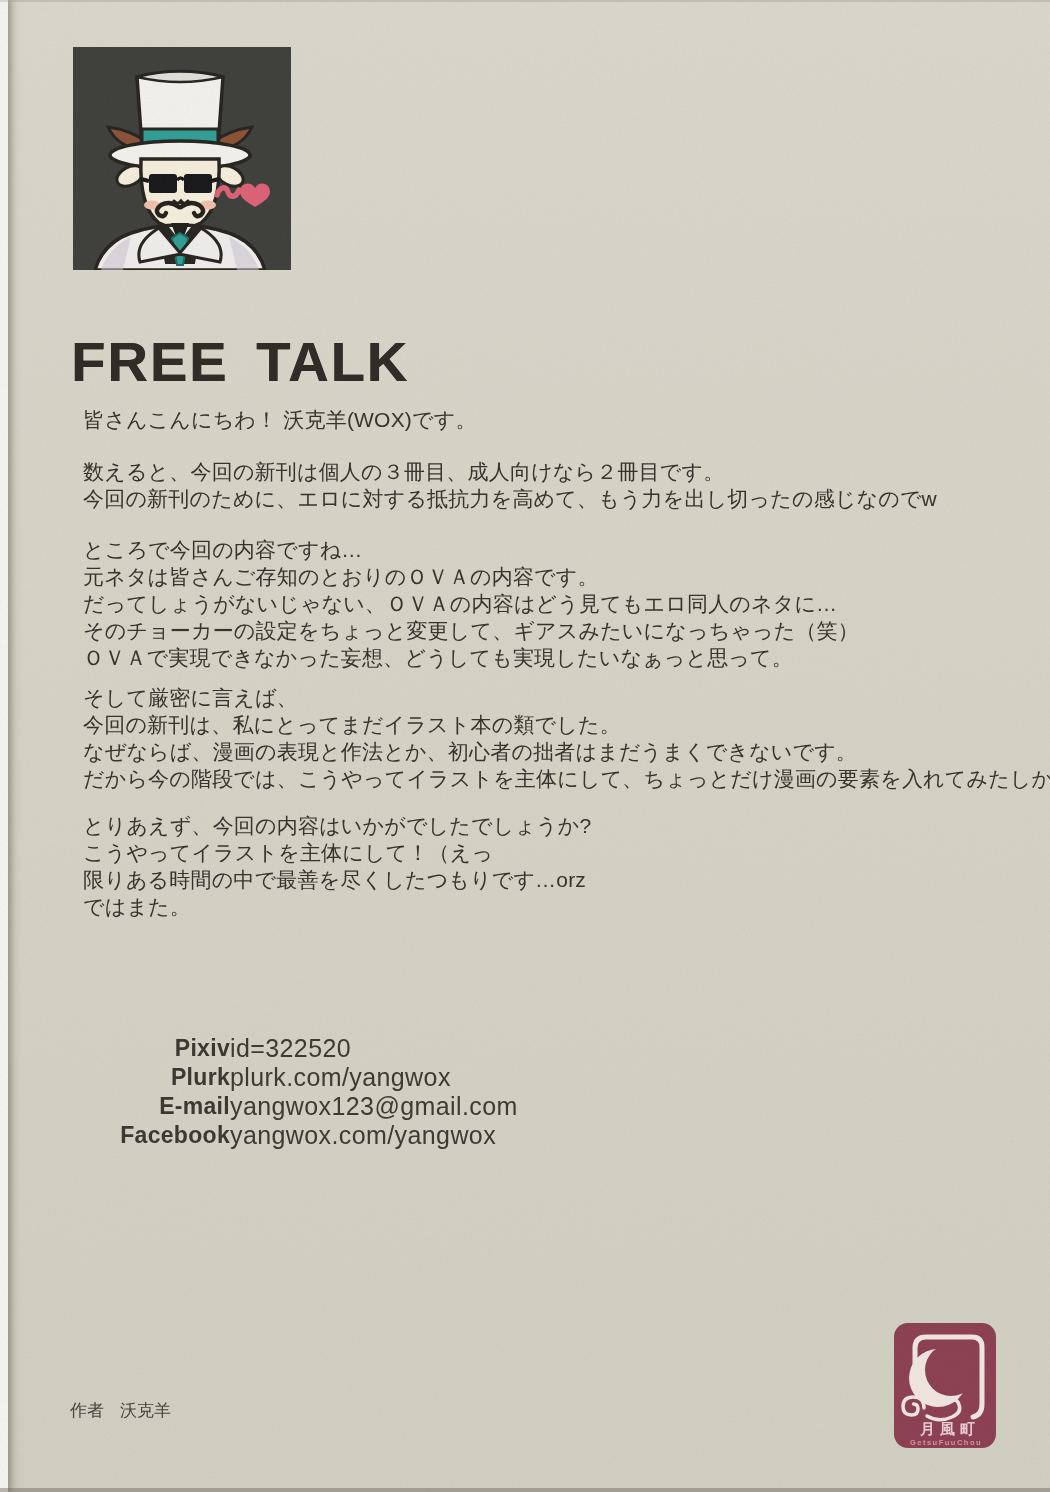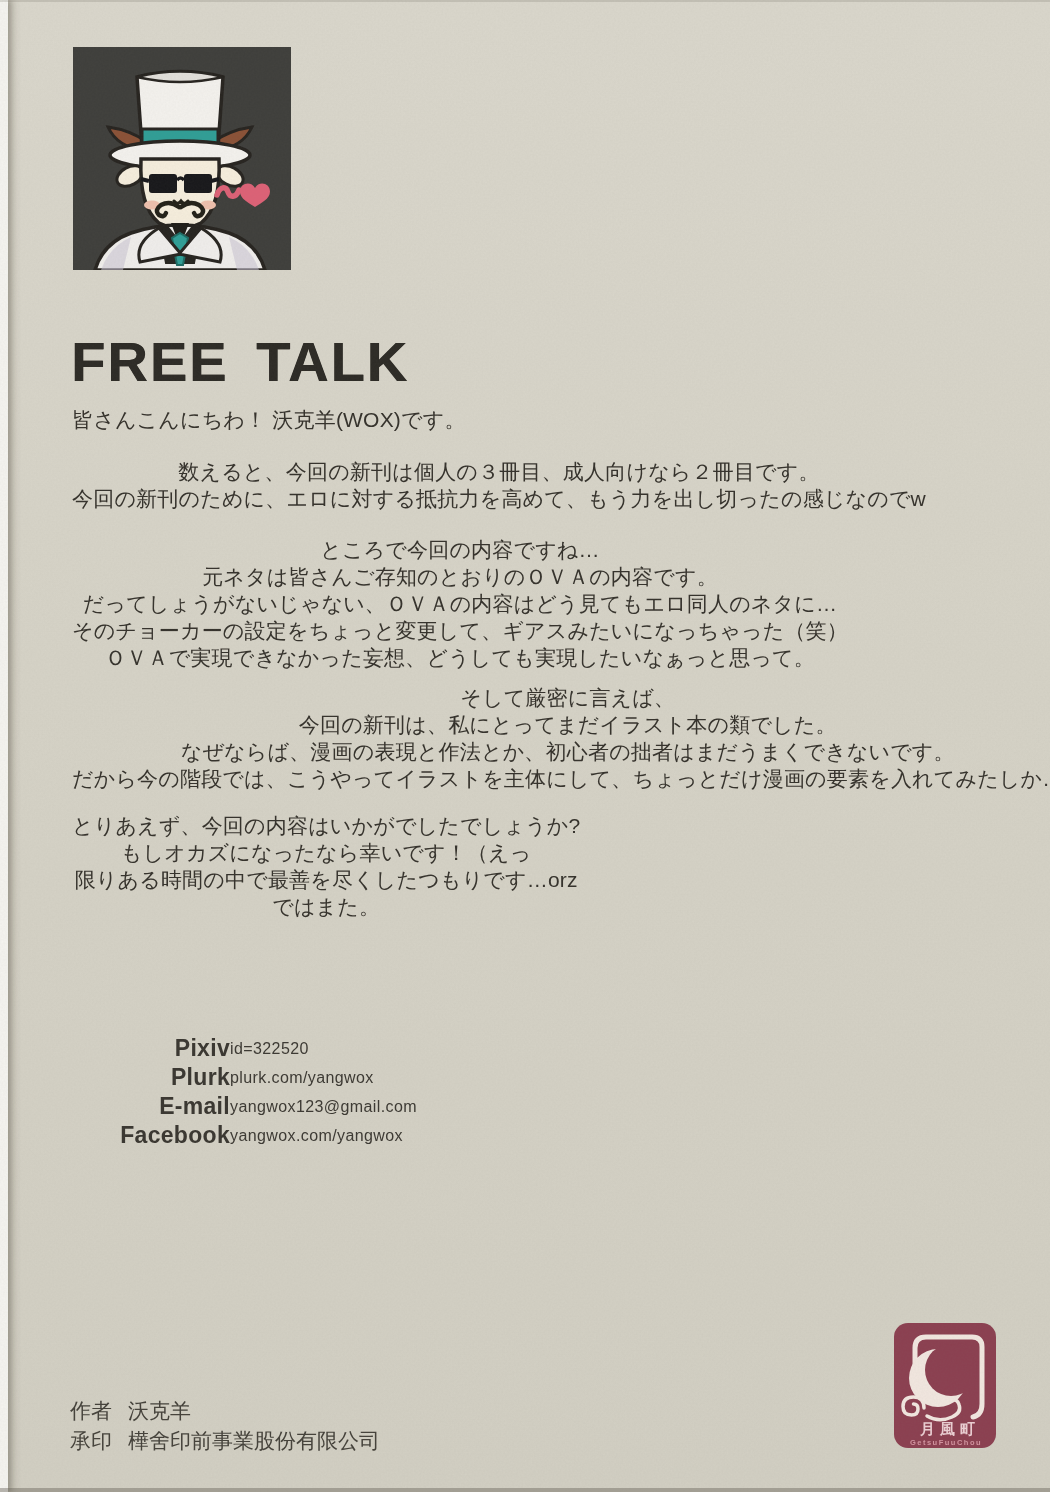"皆さんこんにちわ！ 沃克羊(WOX)です。" .para { left: 72px -> 83px; text-align: center -> none }
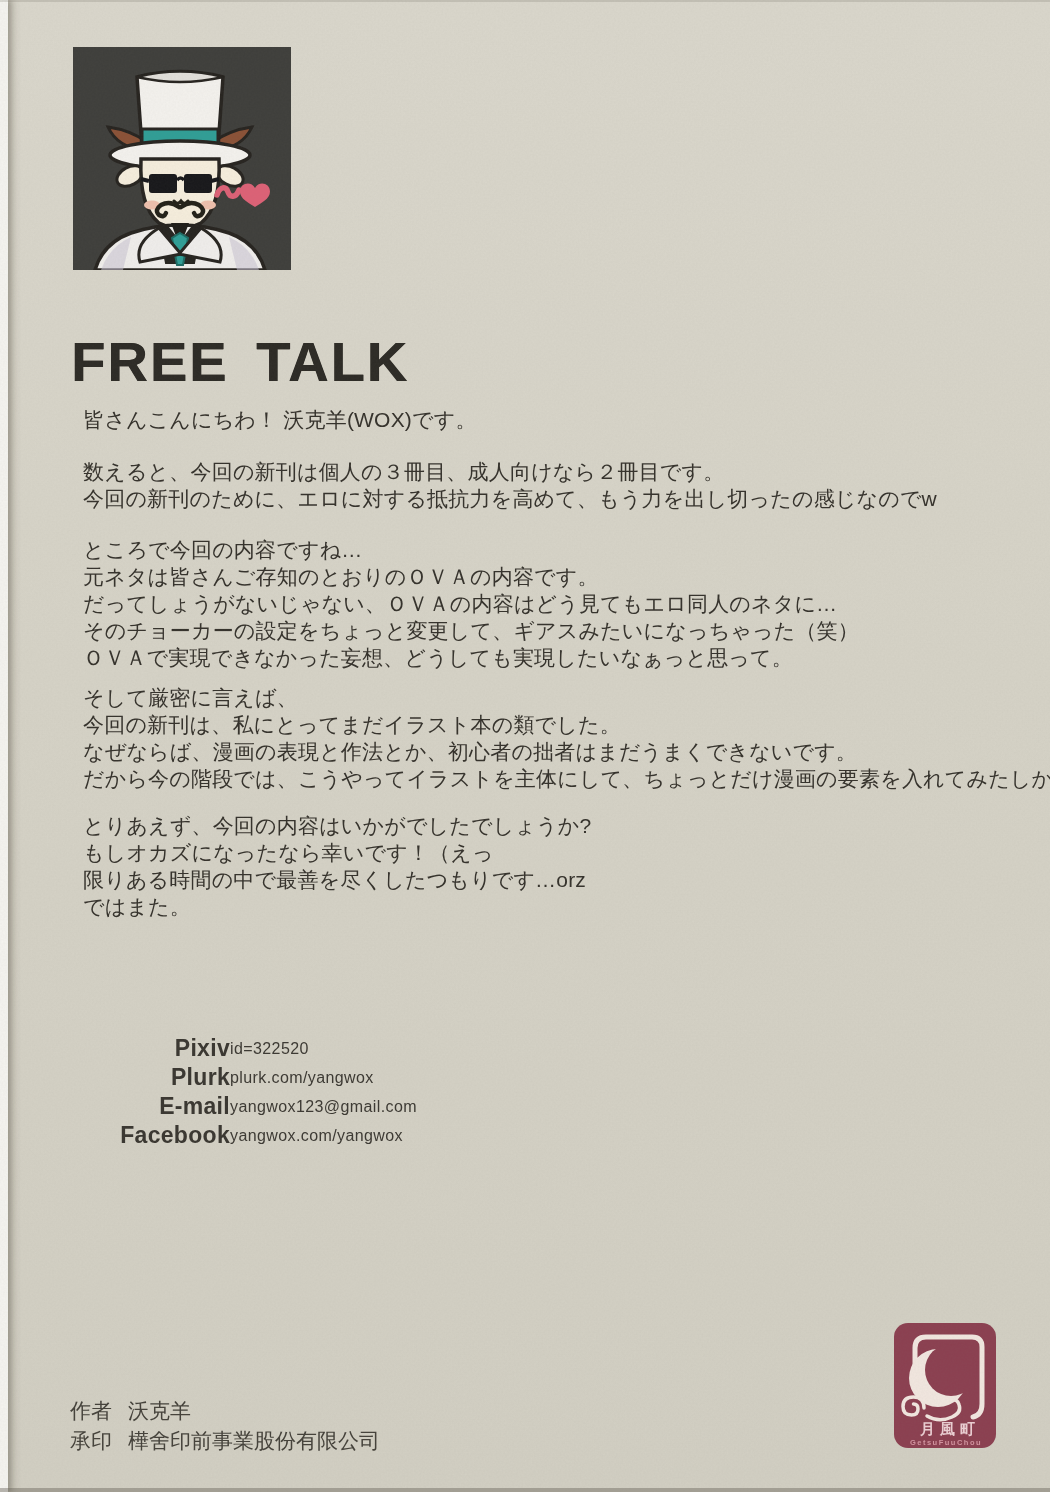"もしオカズになったなら幸いです！（えっ" div.line { text: もしオカズになったなら幸いです -> こうやってイラストを主体にして }
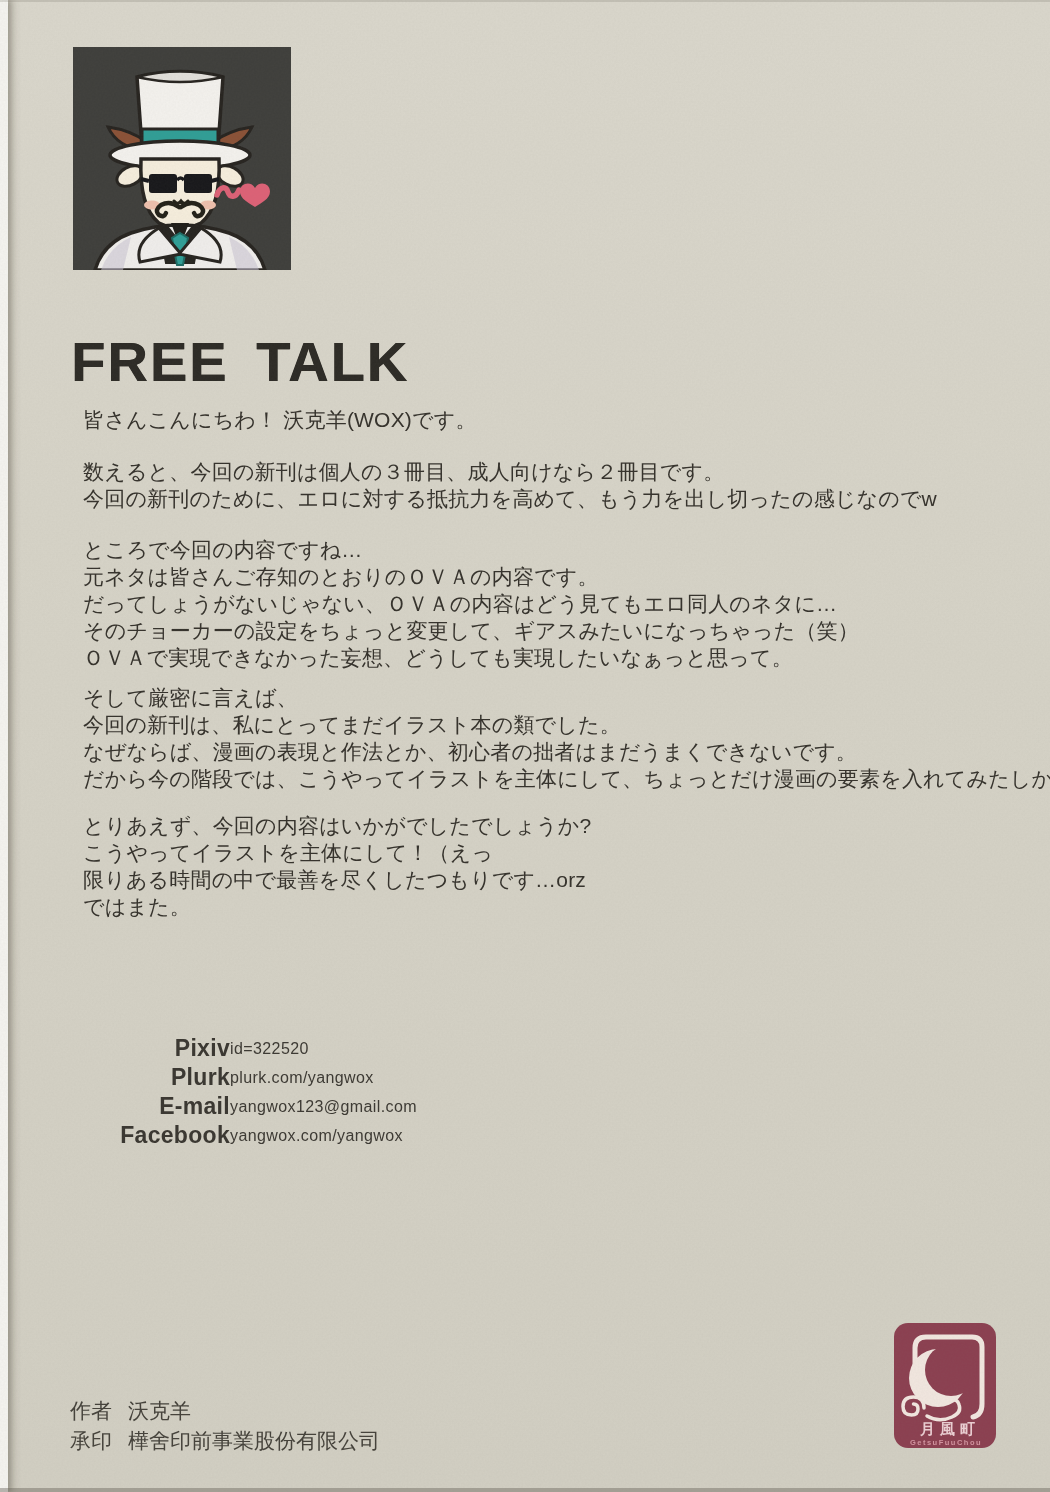"id=322520" .contact-value { font-size: 16px -> 25px }
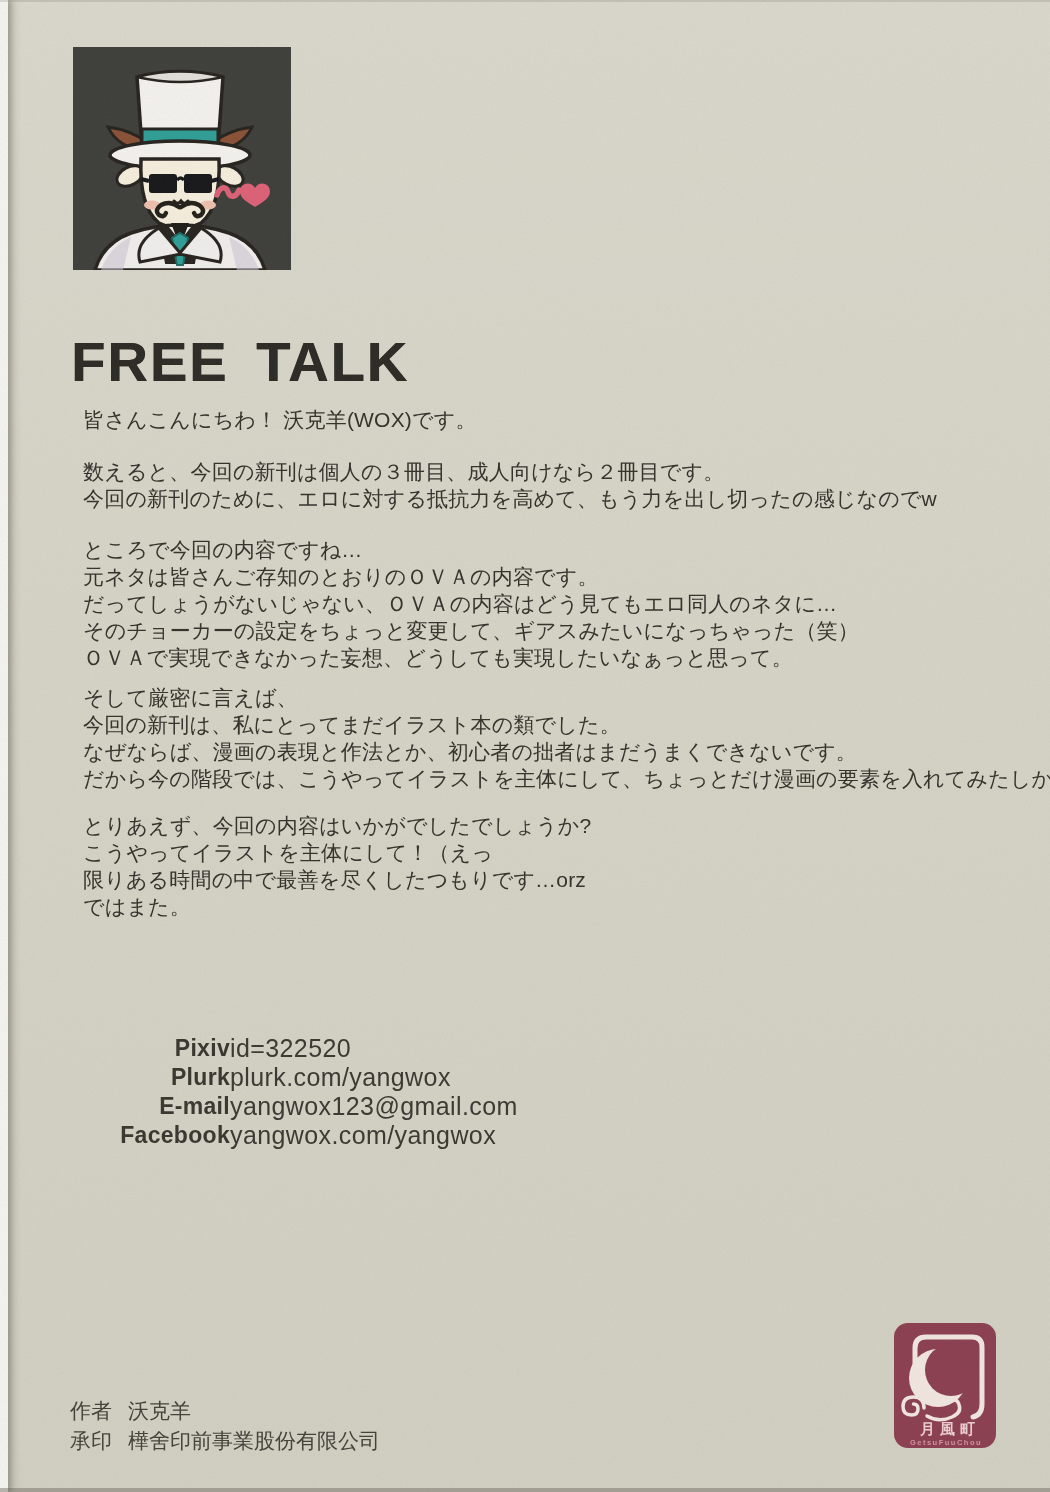"作者" .credit-row { font-size: 21px -> 17px }
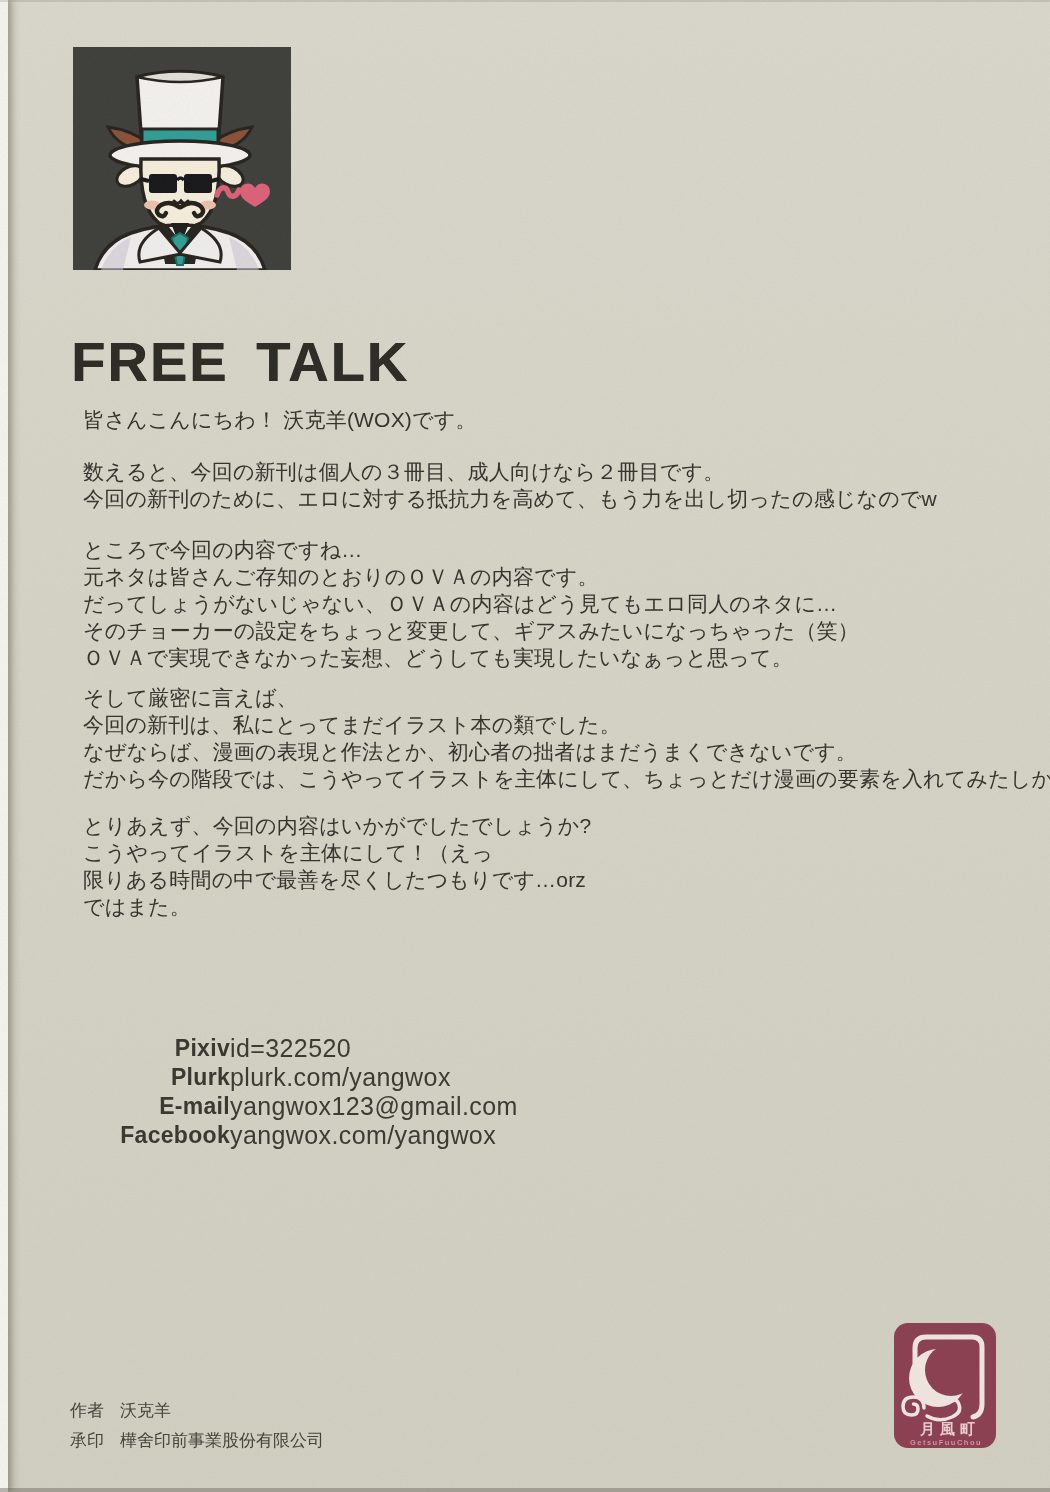"承印" div.credit-row { html: <div> <div>承印</div> <div>樺舍印前事業股份有限公司</div> </div> -> none }
